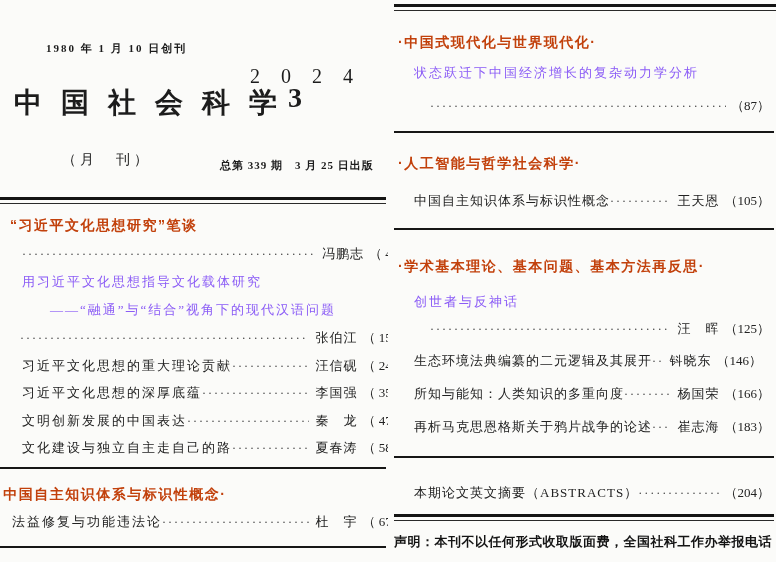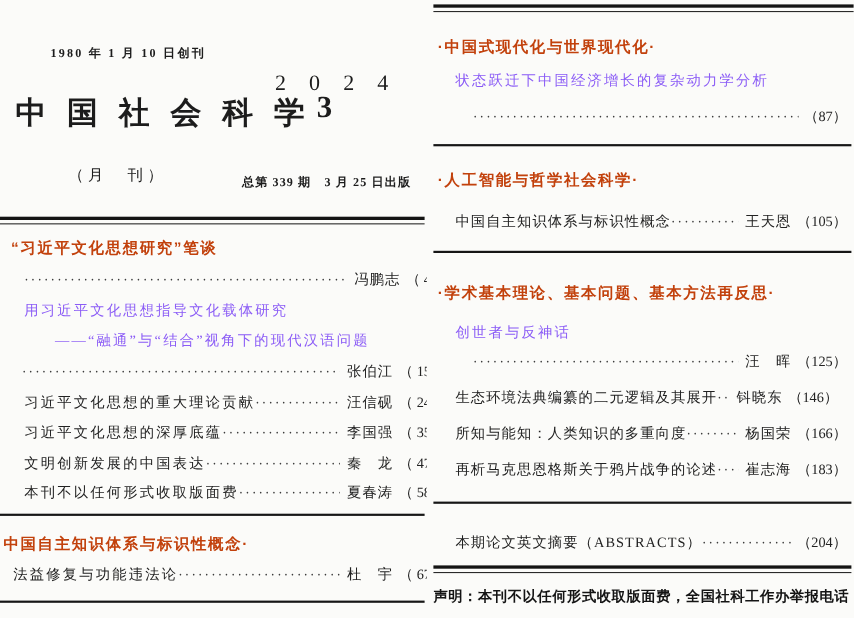"本刊不以任何形式收取版面费" span.t { text: 本刊不以任何形式收取版面费 -> 文化建设与独立自主走自己的路 }
